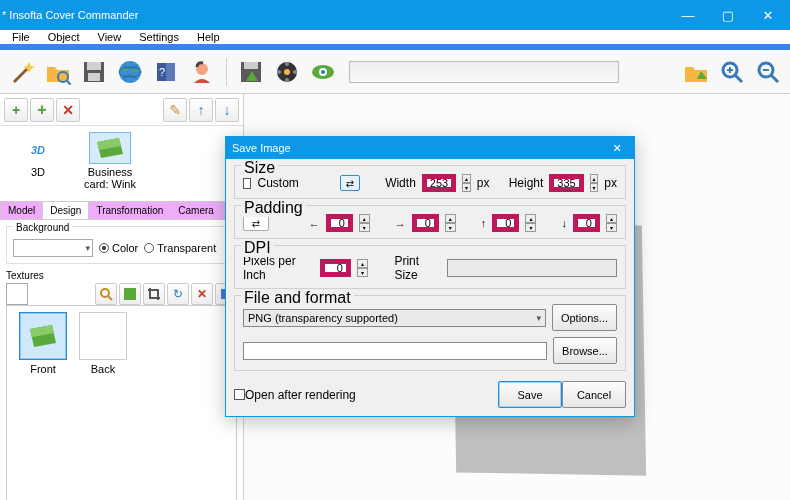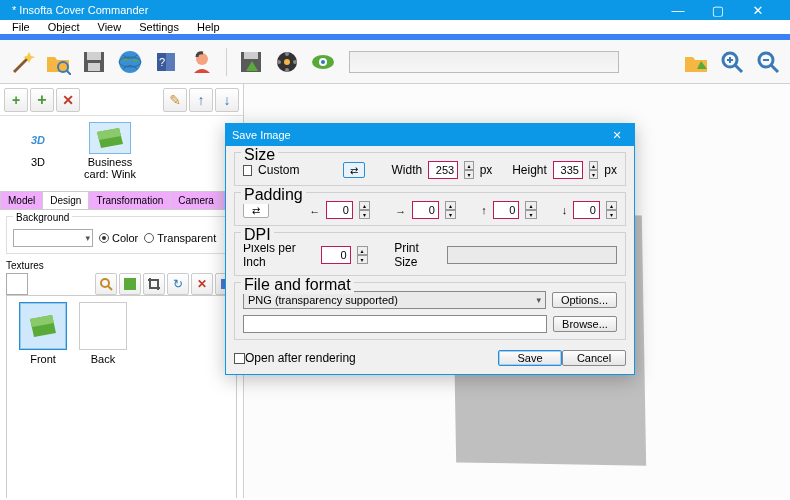"* Insofta Cover Commander" .titlebar { height: 20px -> 30px; padding: 0 12px -> 0 2px }
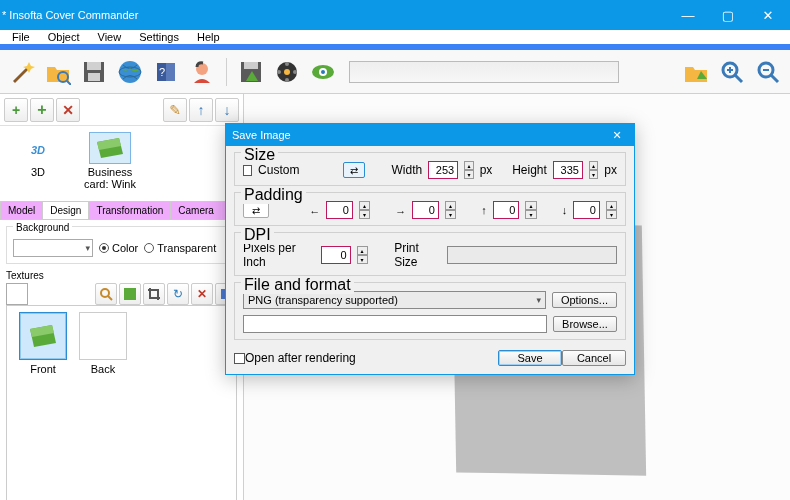"Save Image" .dialog { top: 123px -> 136px }
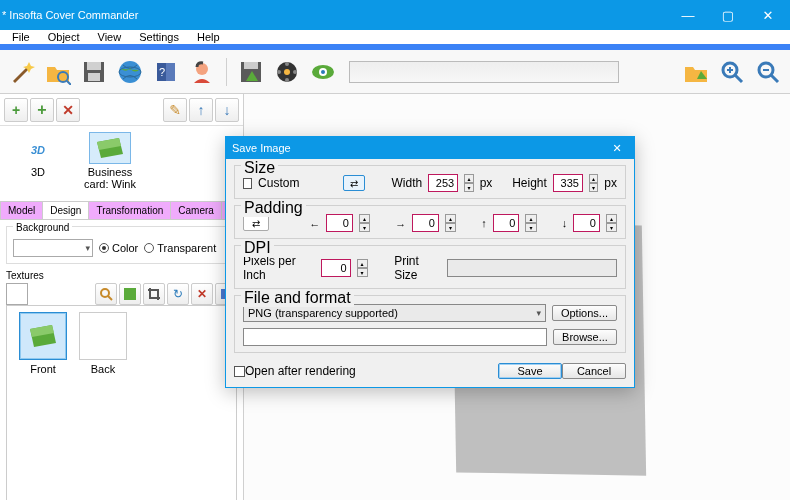"253" .numfield { border: 1px solid #be185d -> 5px solid #be185d }
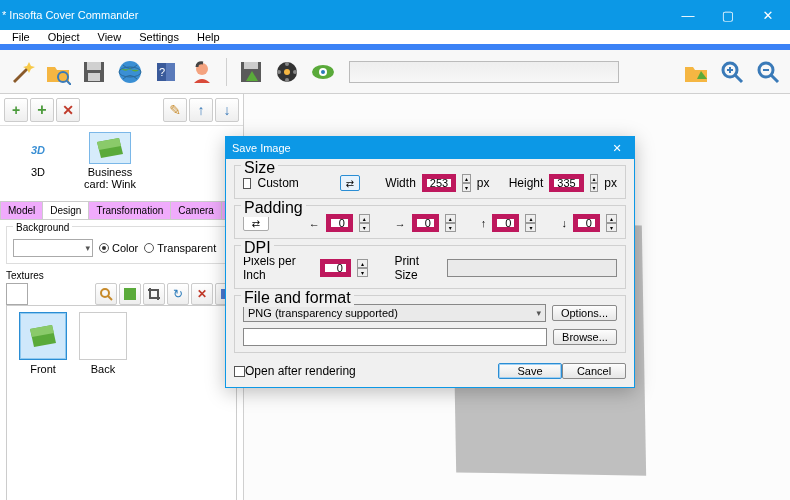"Options..." .dbtn { height: 16px -> 27px }
